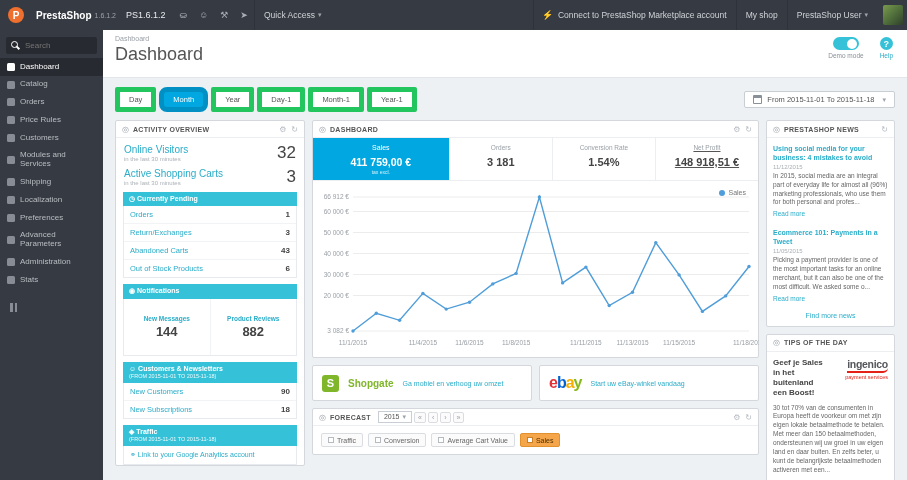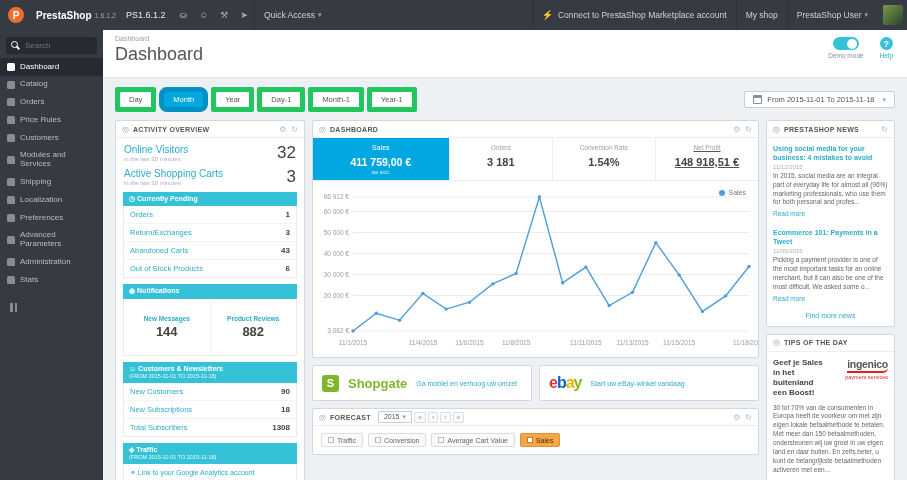"Shopgate" .sg-text { font-size: 13px -> 10px }
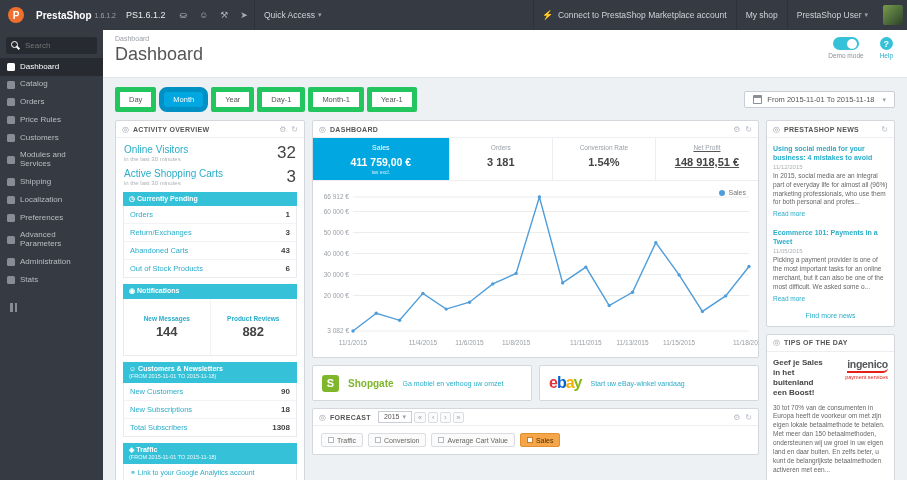"Total Subscribers" div.av-row { html: <div> <span>Total Subscribers</span> <span>1308</span> </div> -> none }
